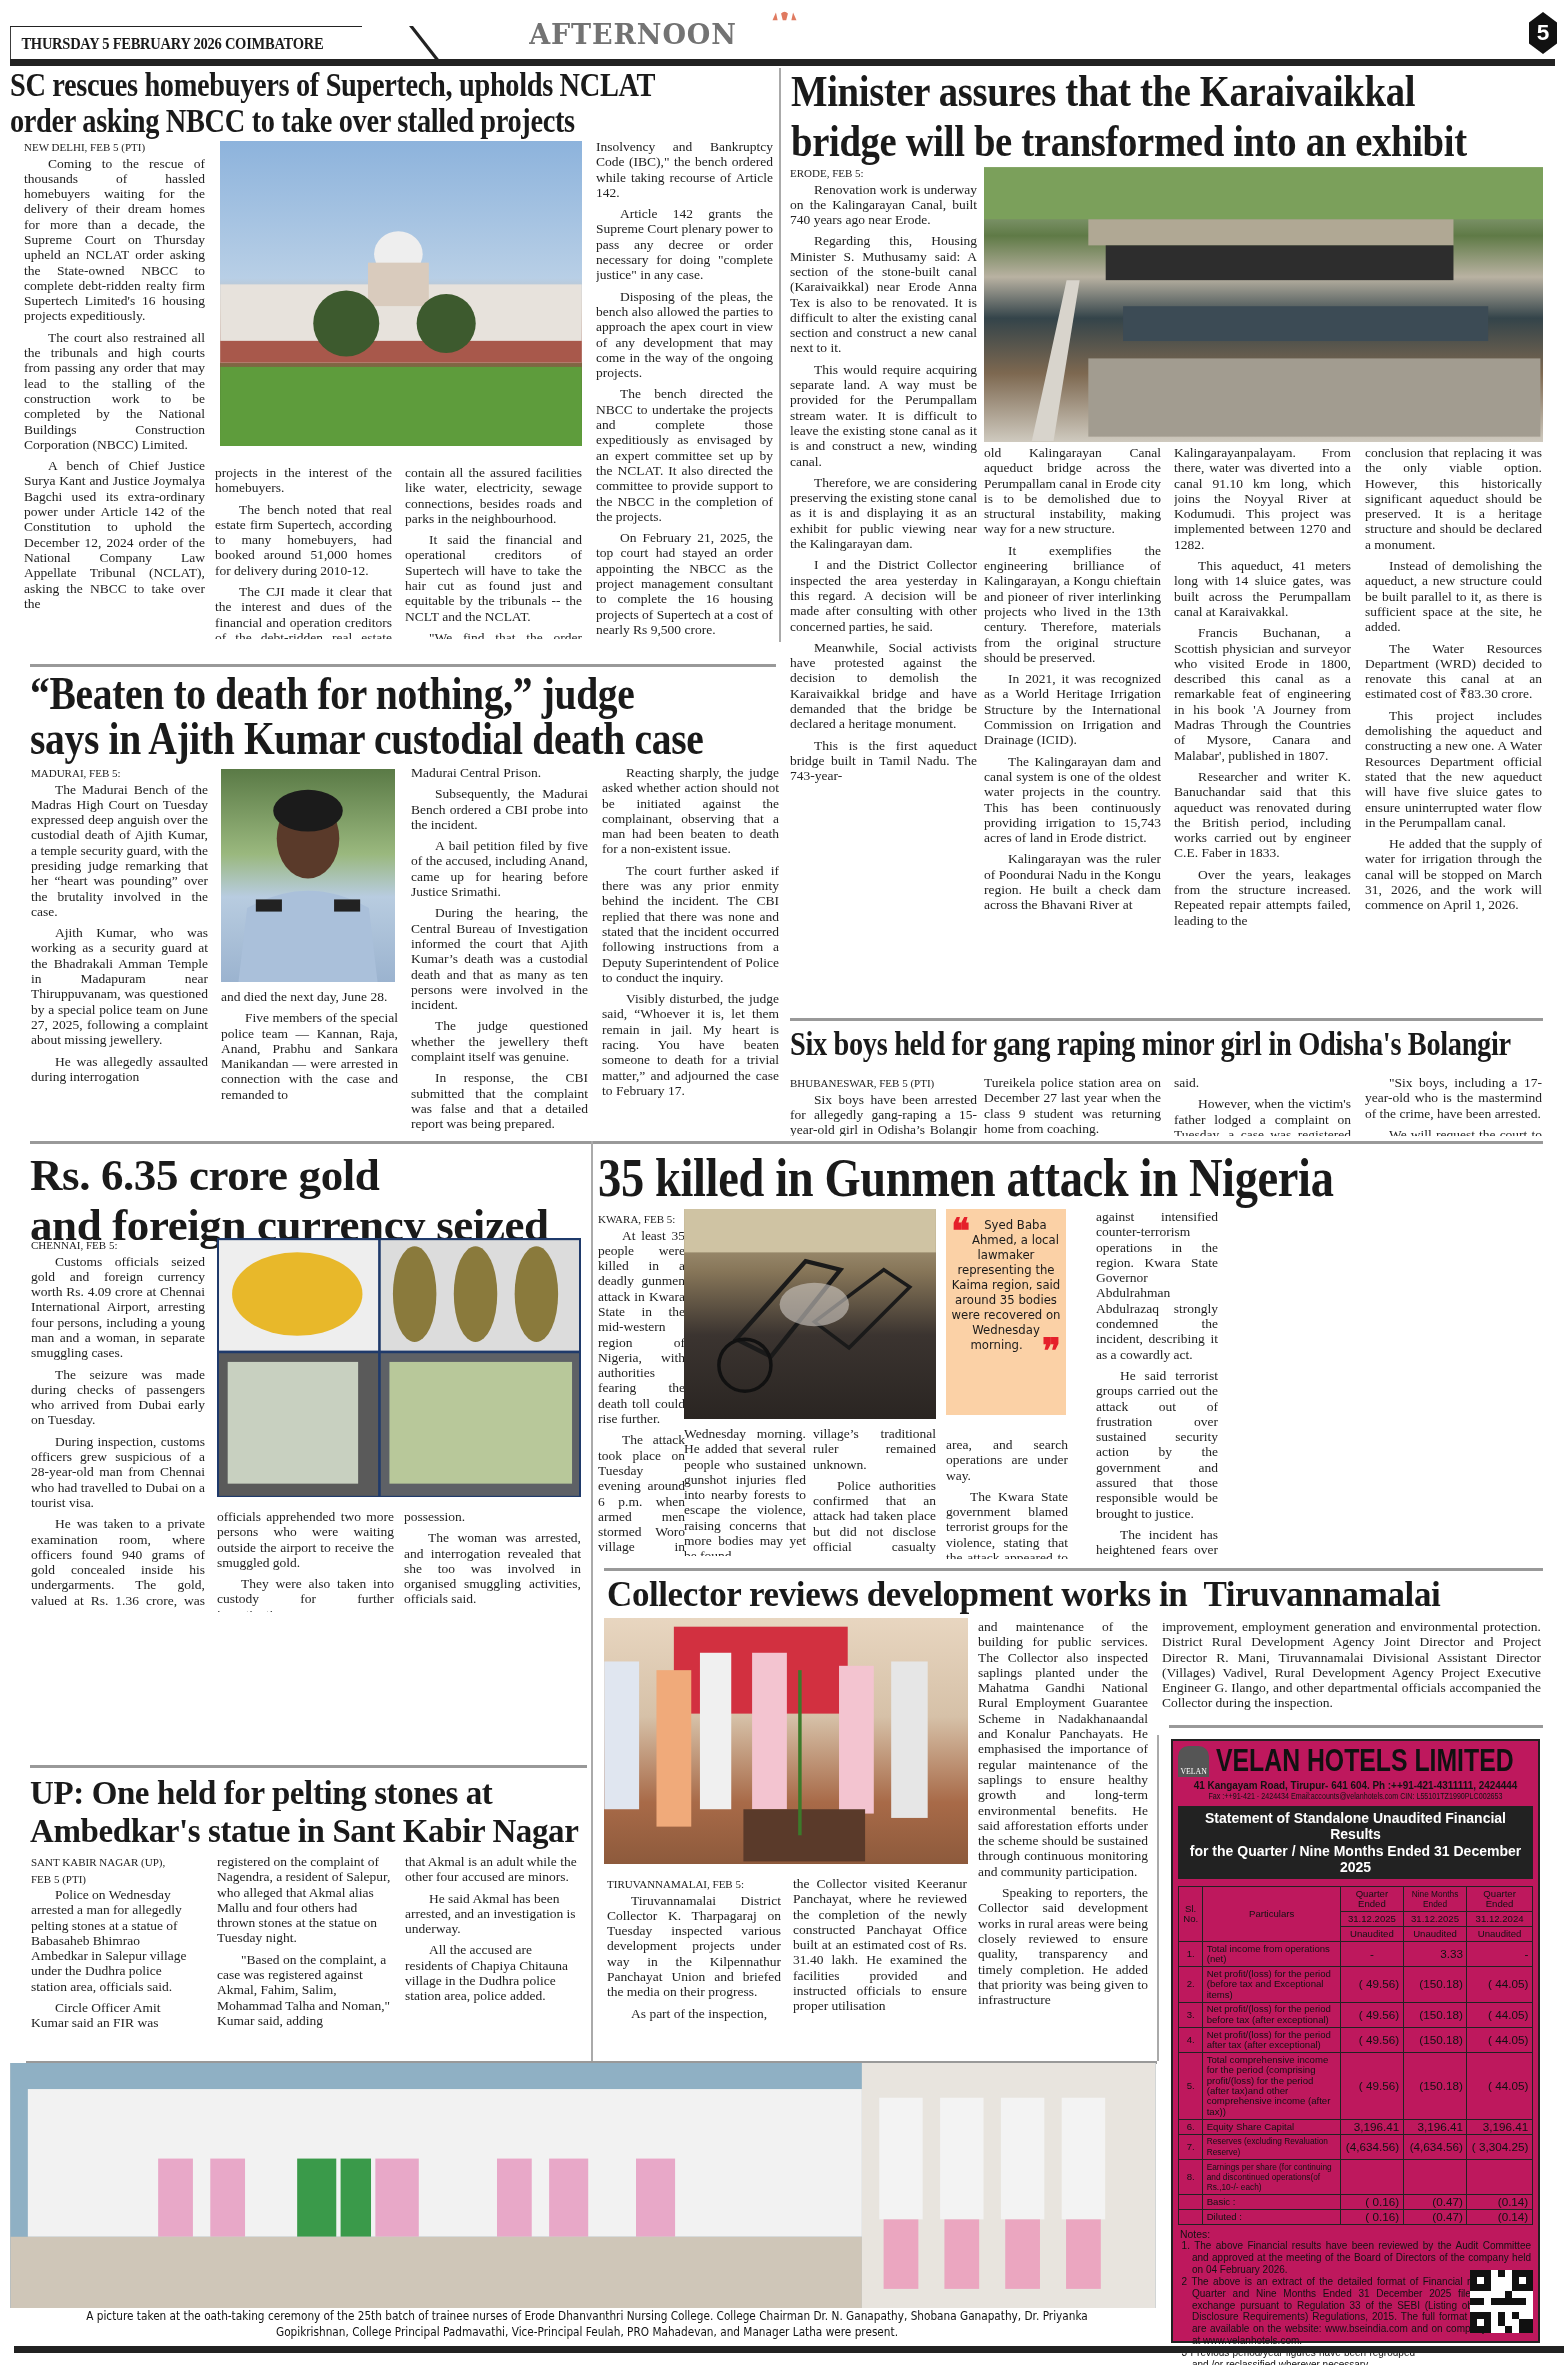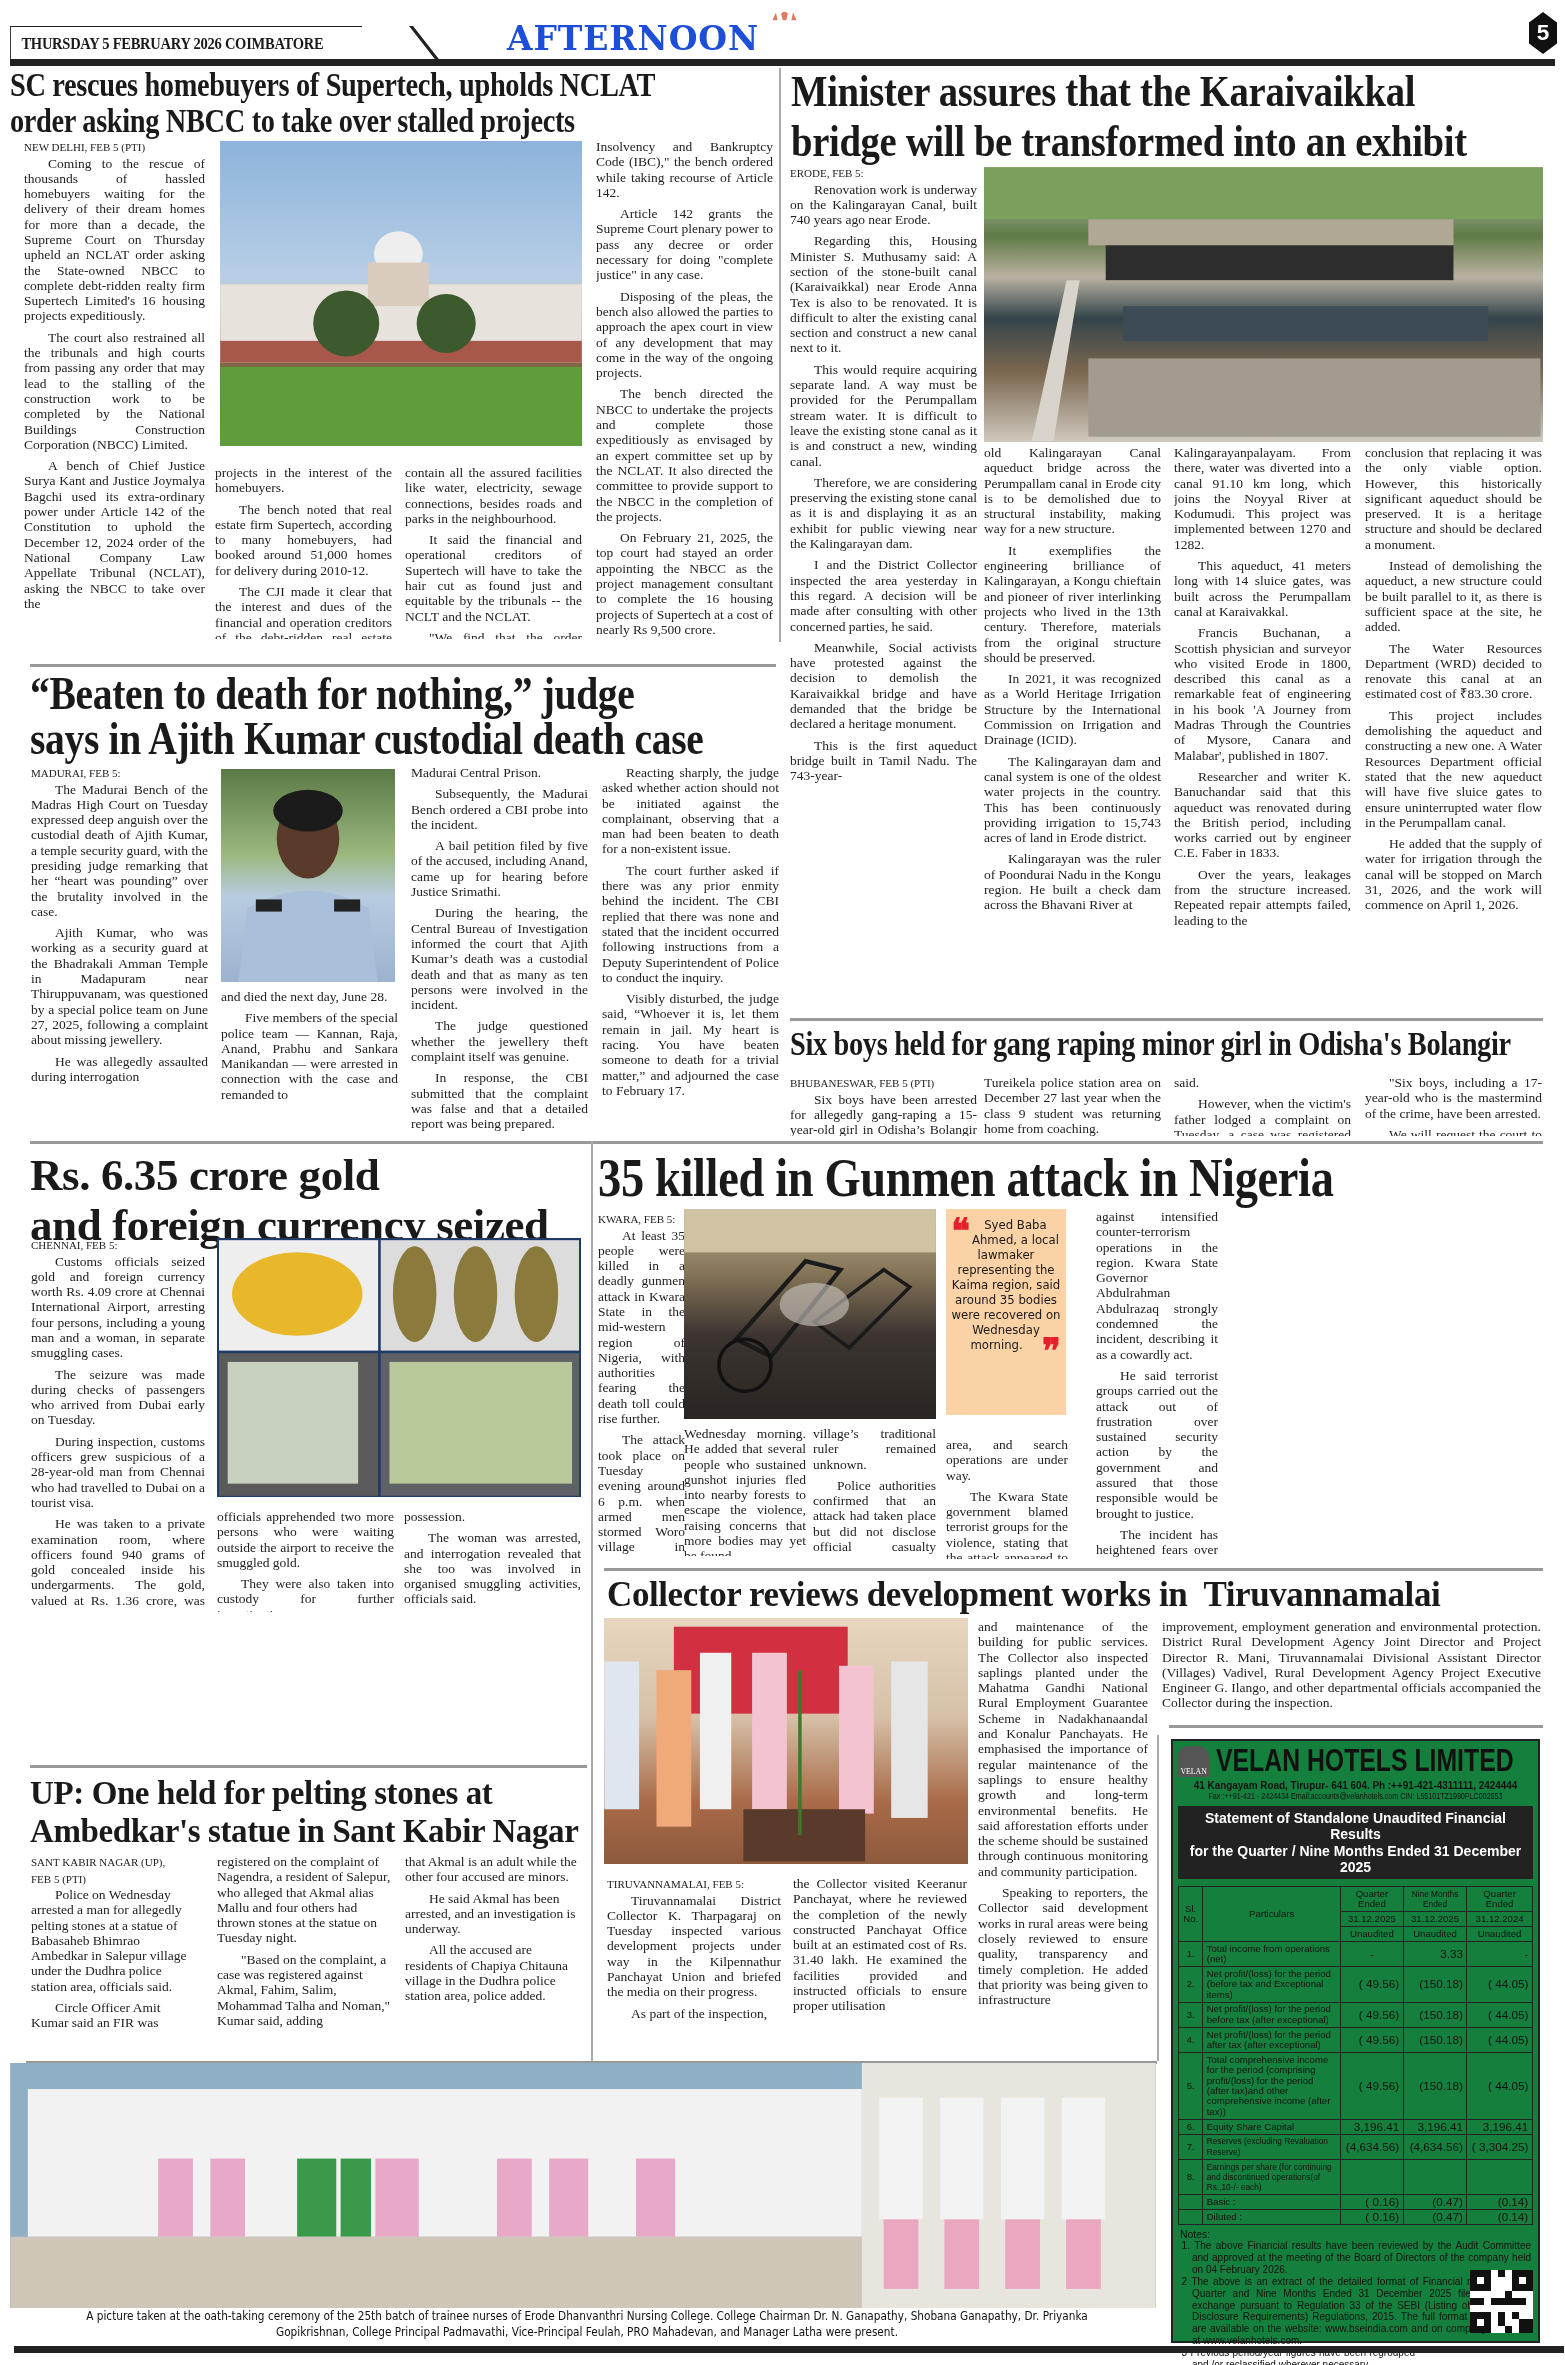"AFTERNOON" .logo { color: #1d4ed8 -> #737373; font-size: 33px -> 27px }
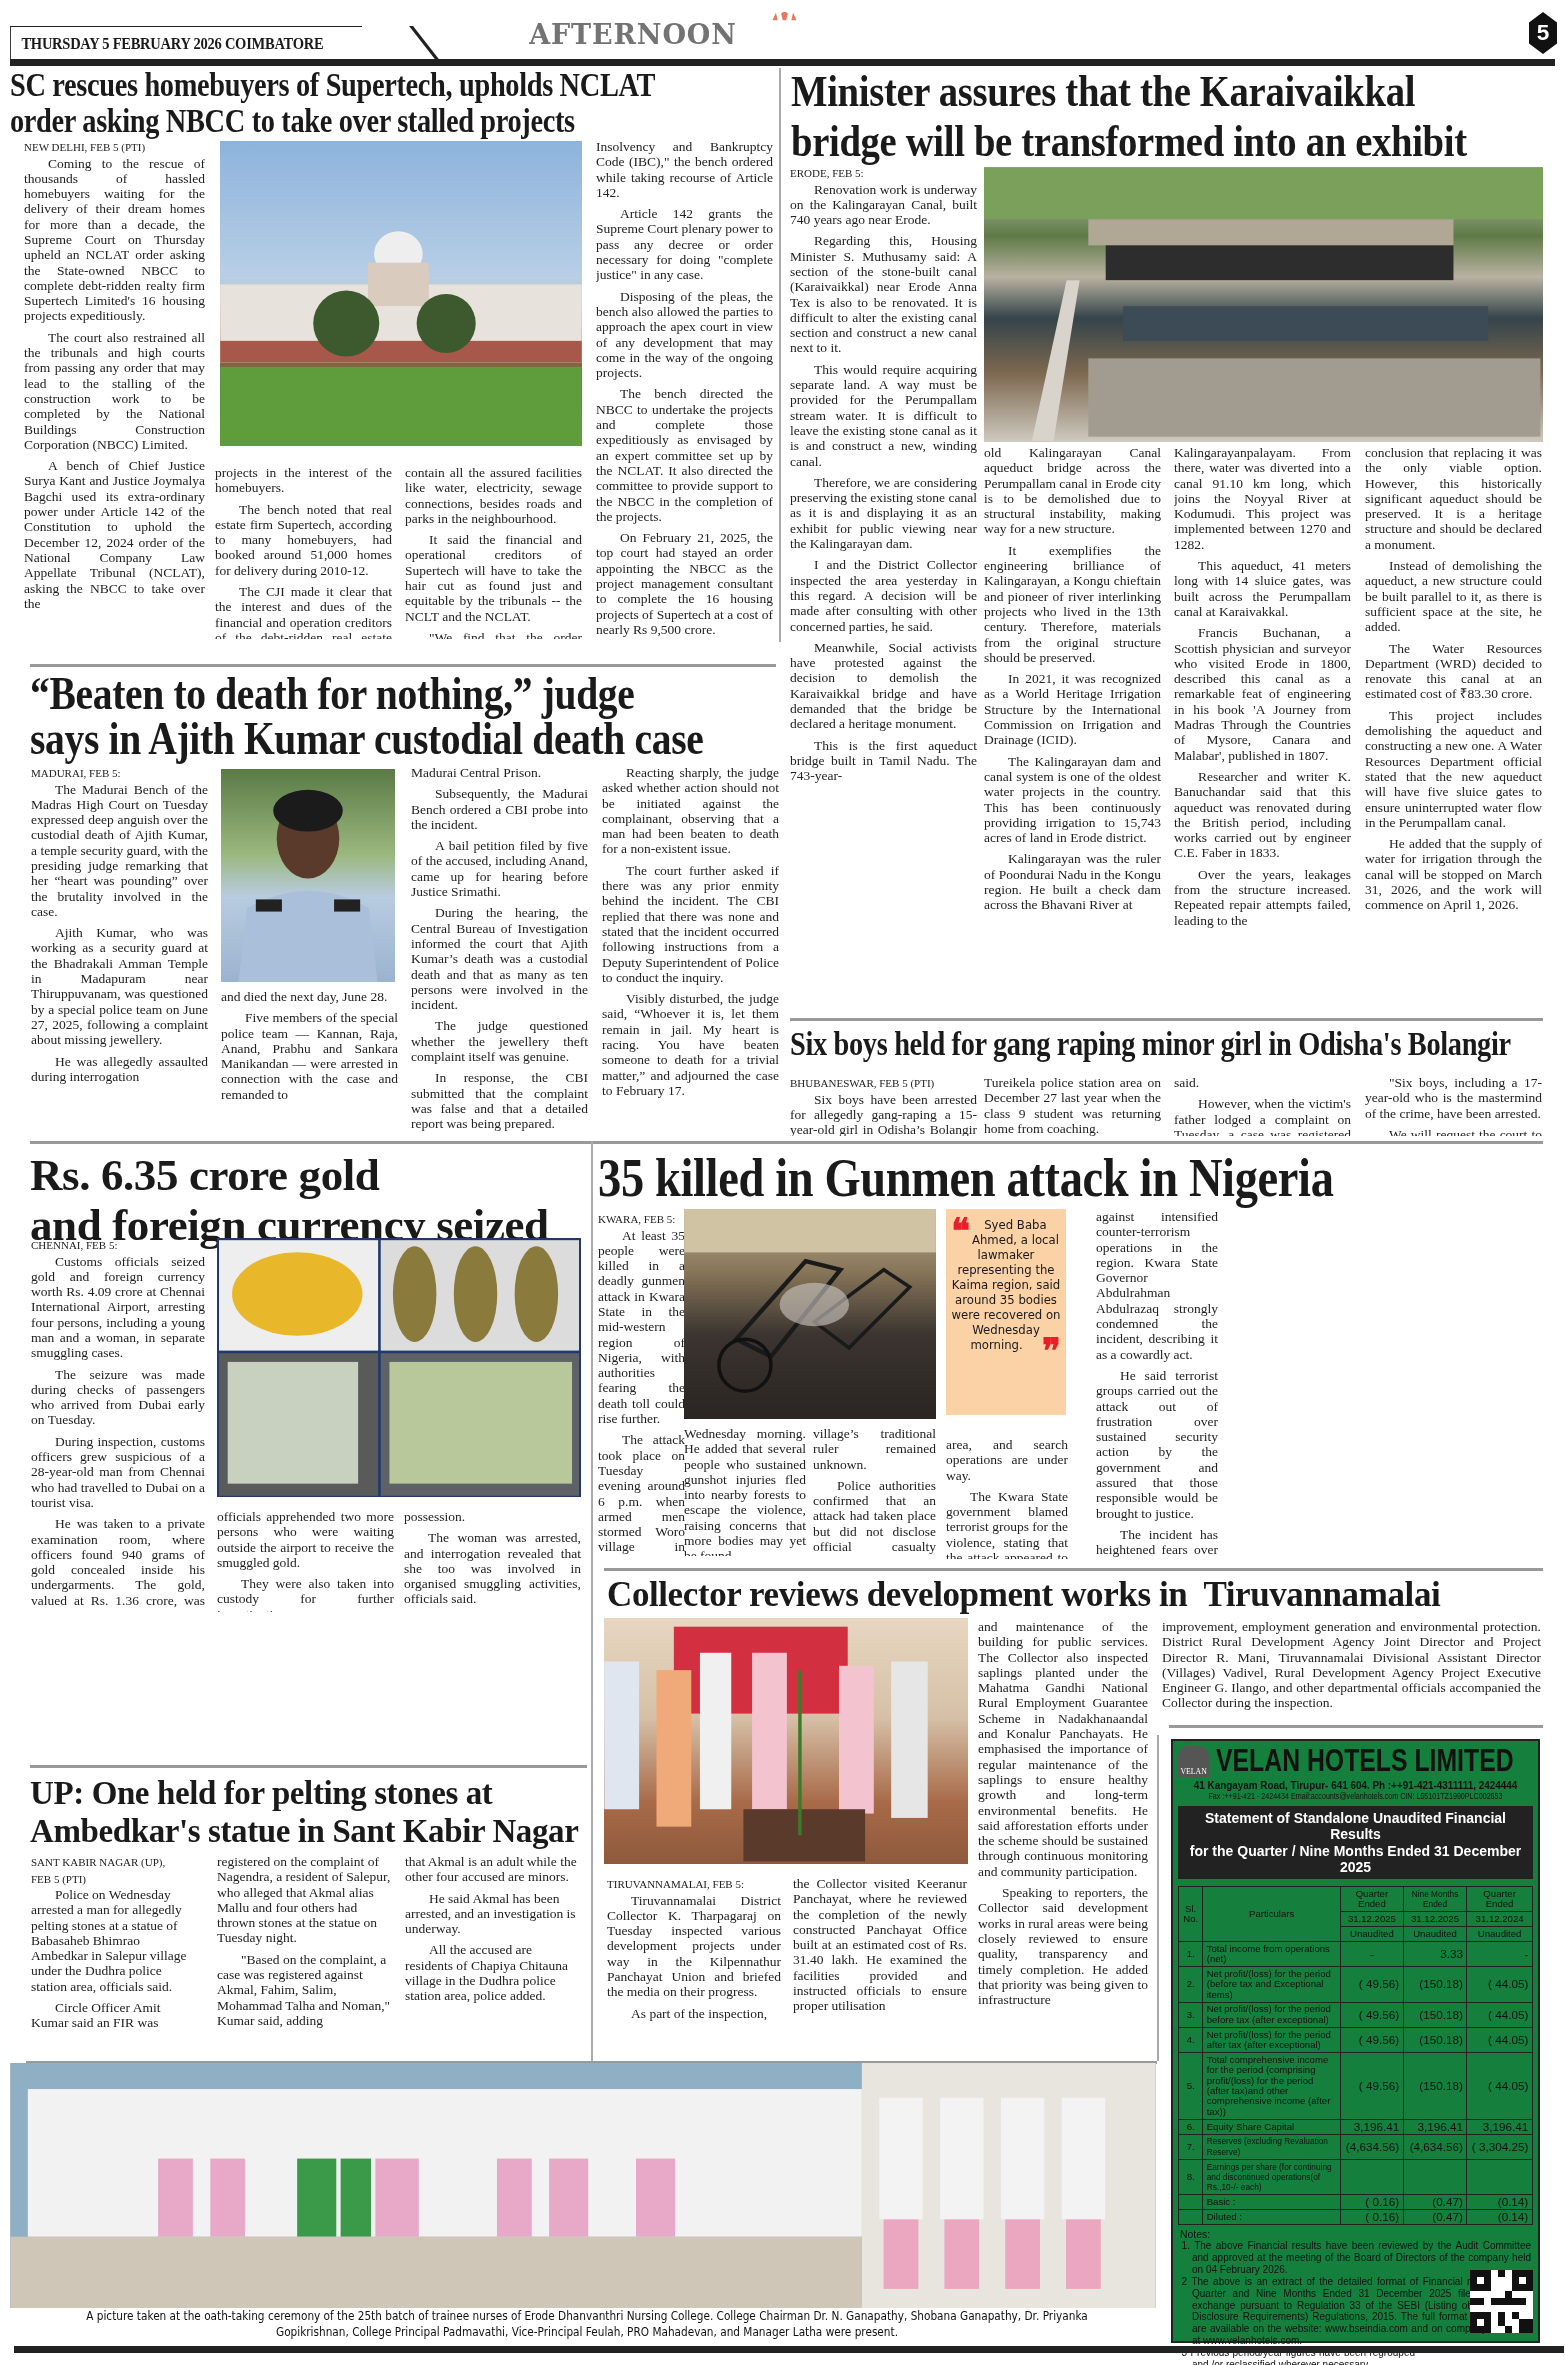"VELAN" .ad { background: #15803d -> #be185d }
